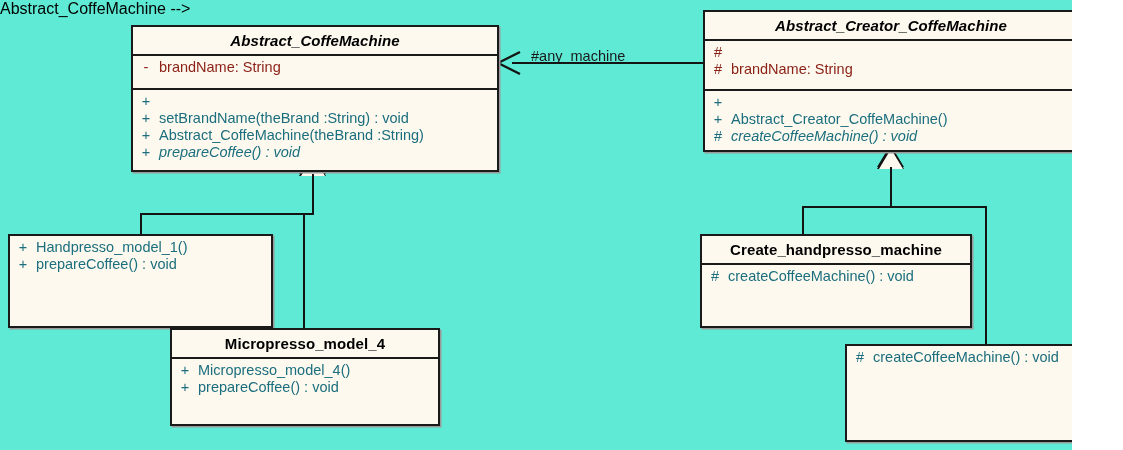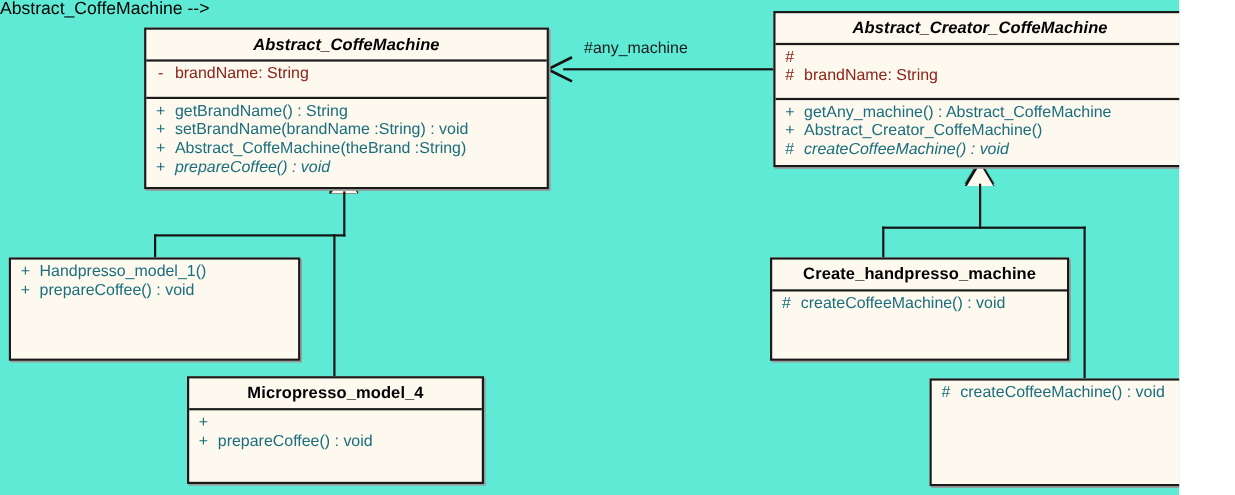"#any_machine" div.assoc-label { top: 36px -> 48px }
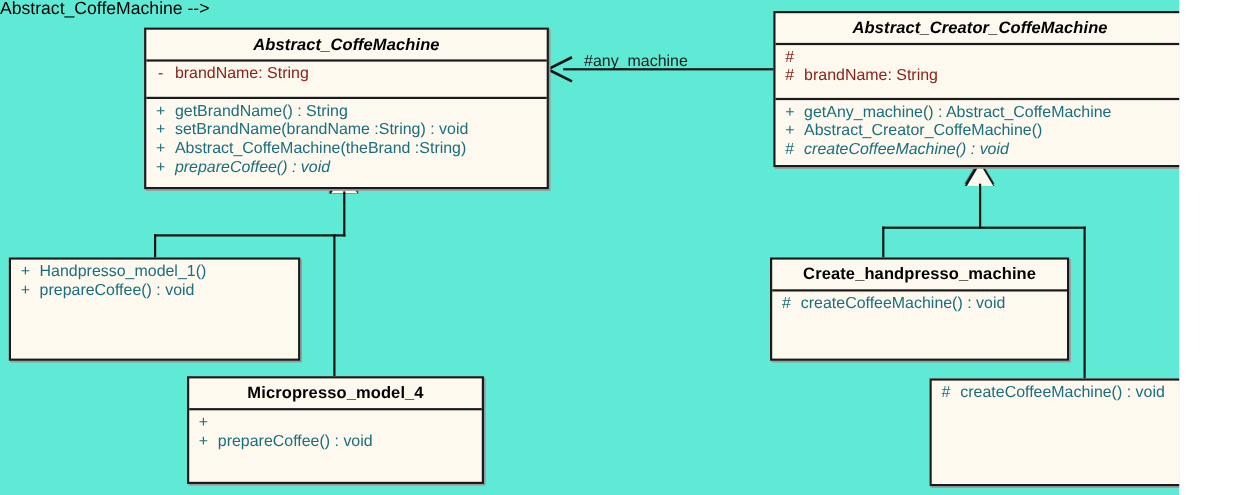"getBrandName() : String" span.uml-text { html: <span>getBrandName() : String</span> -> none }
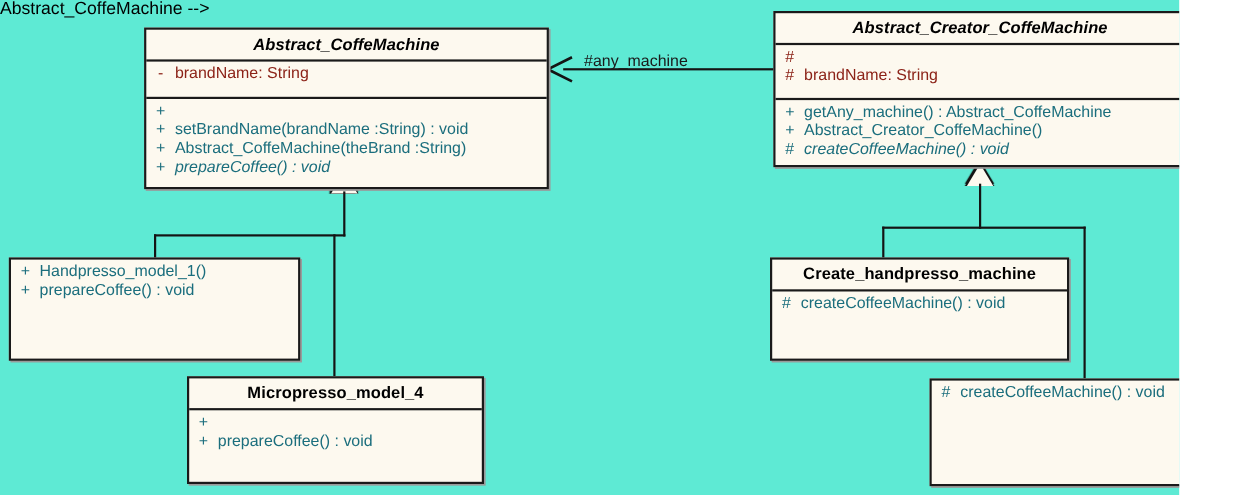"getAny_machine() : Abstract_CoffeMachine" span.uml-text { html: <span>getAny_machine() : Abstract_CoffeMachine</span> -> none }
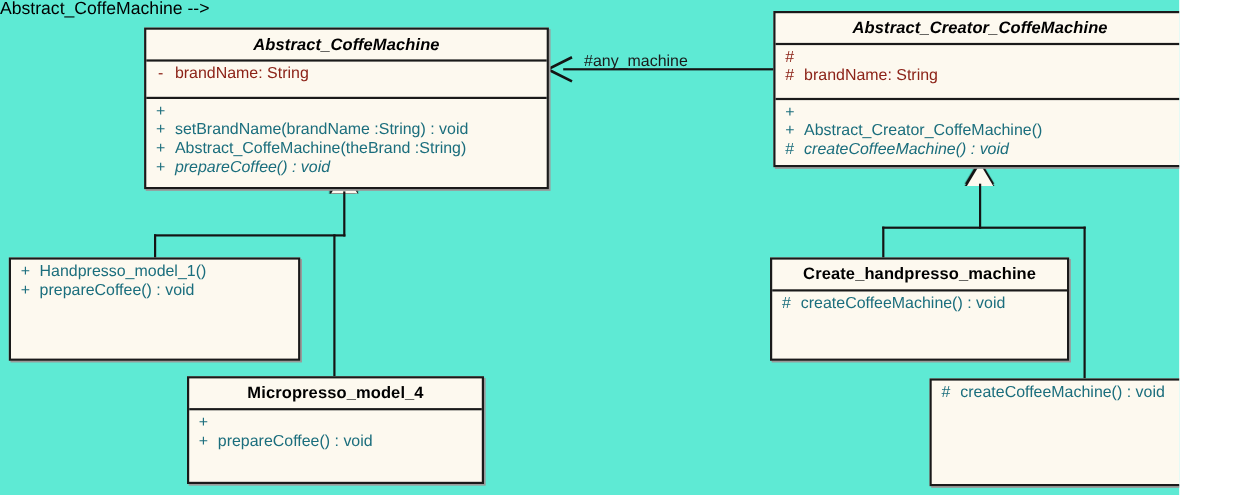"setBrandName(brandName :String) : void" span.uml-text { text: brandName -> theBrand }
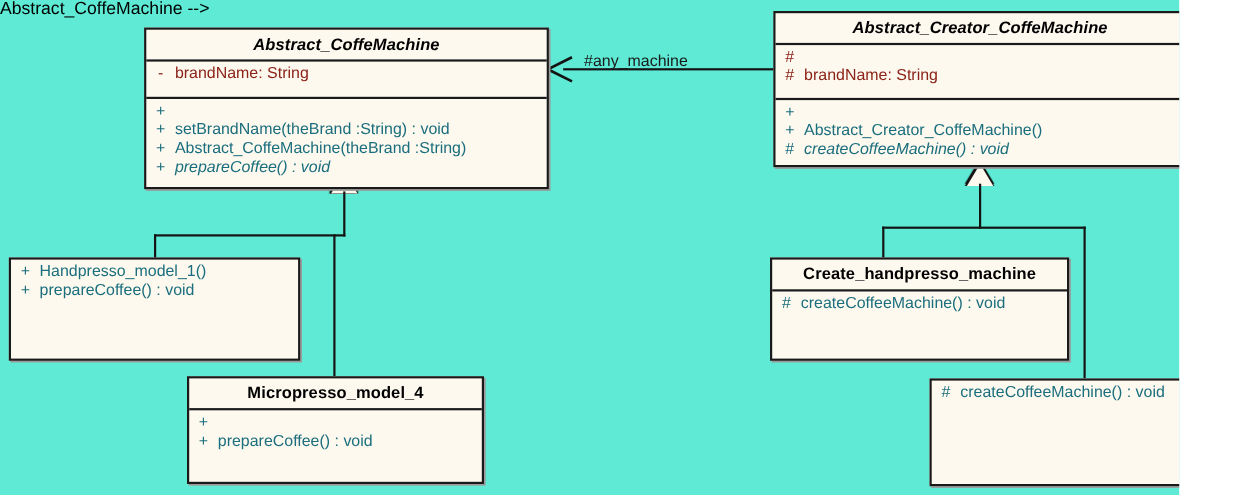"Micropresso_model_4" div.uml-class { top: 342px -> 328px }
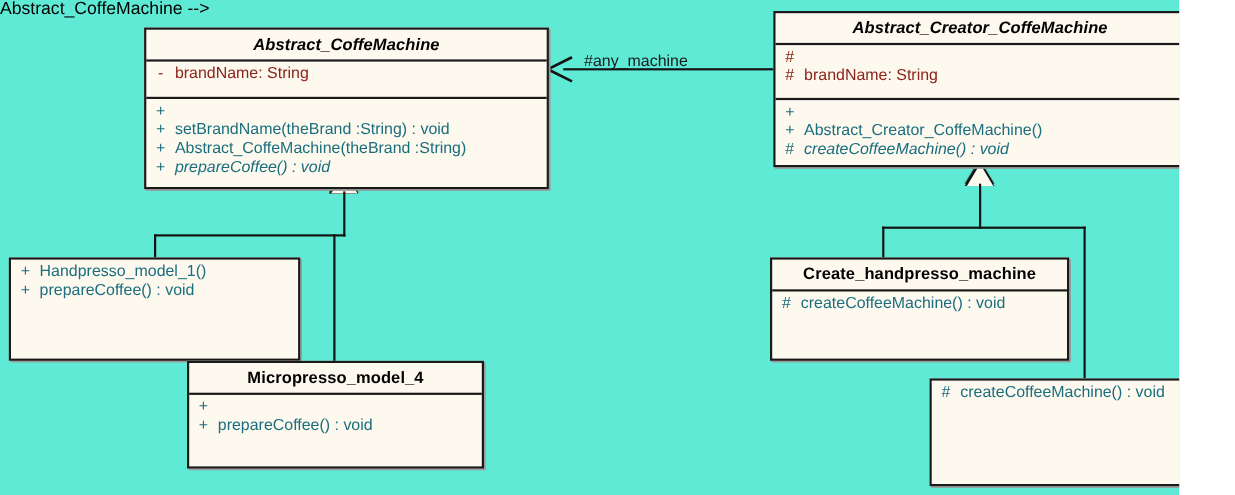"Micropresso_model_4()" span.uml-text { html: none -> <span>Micropresso_model_4()</span> }
